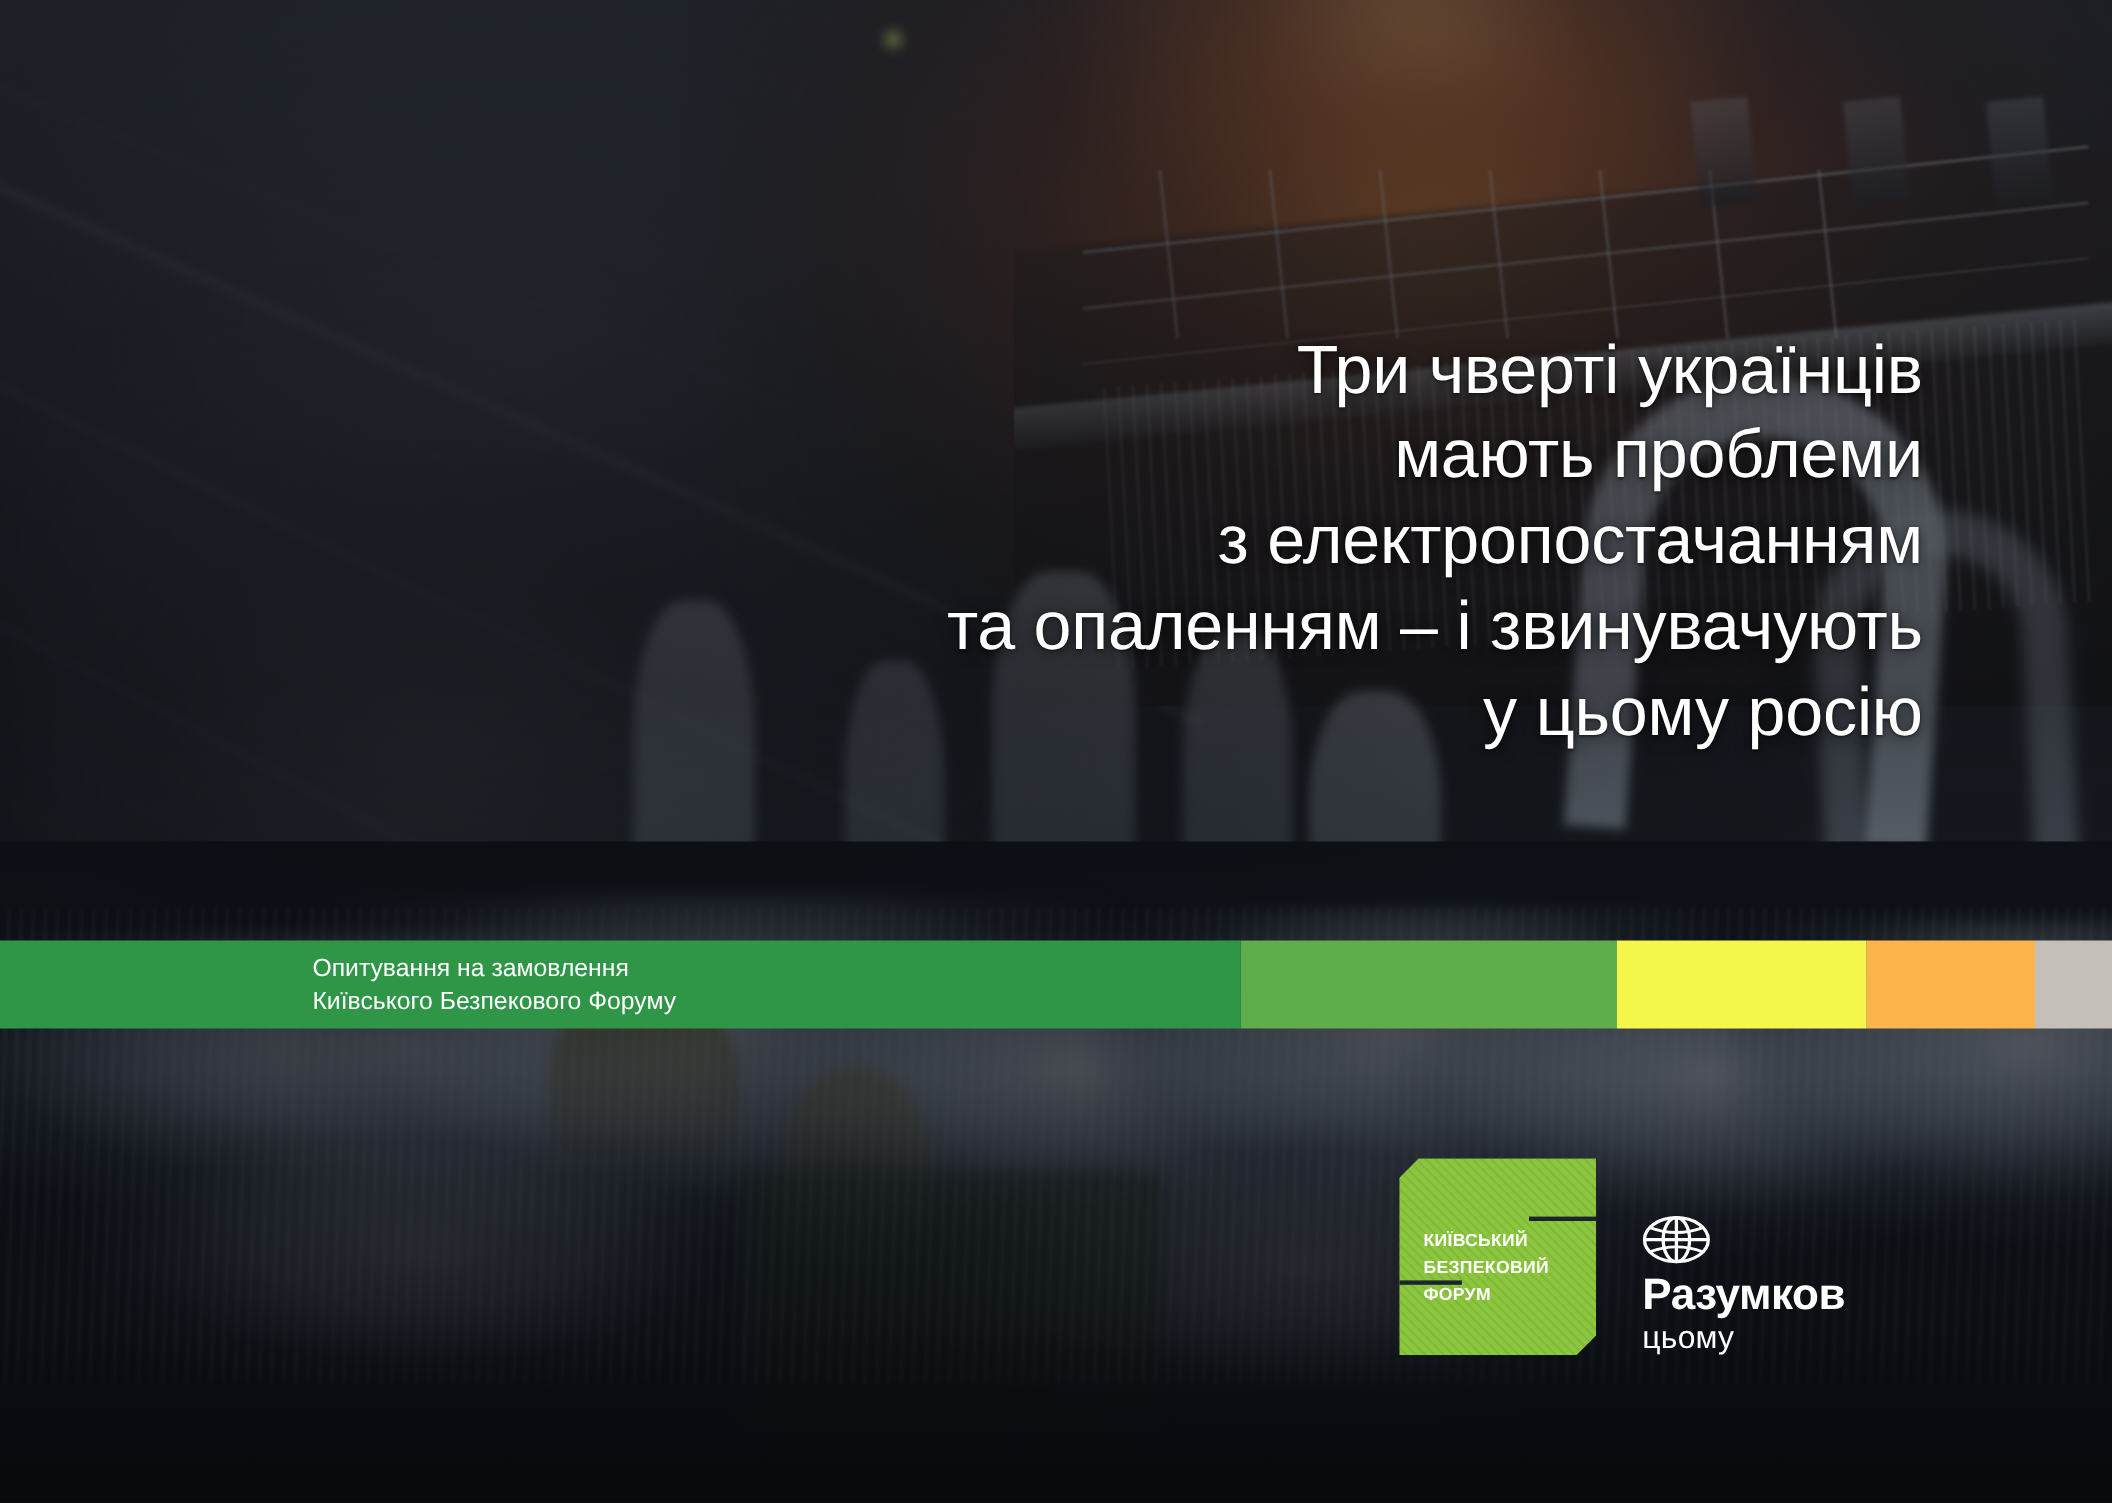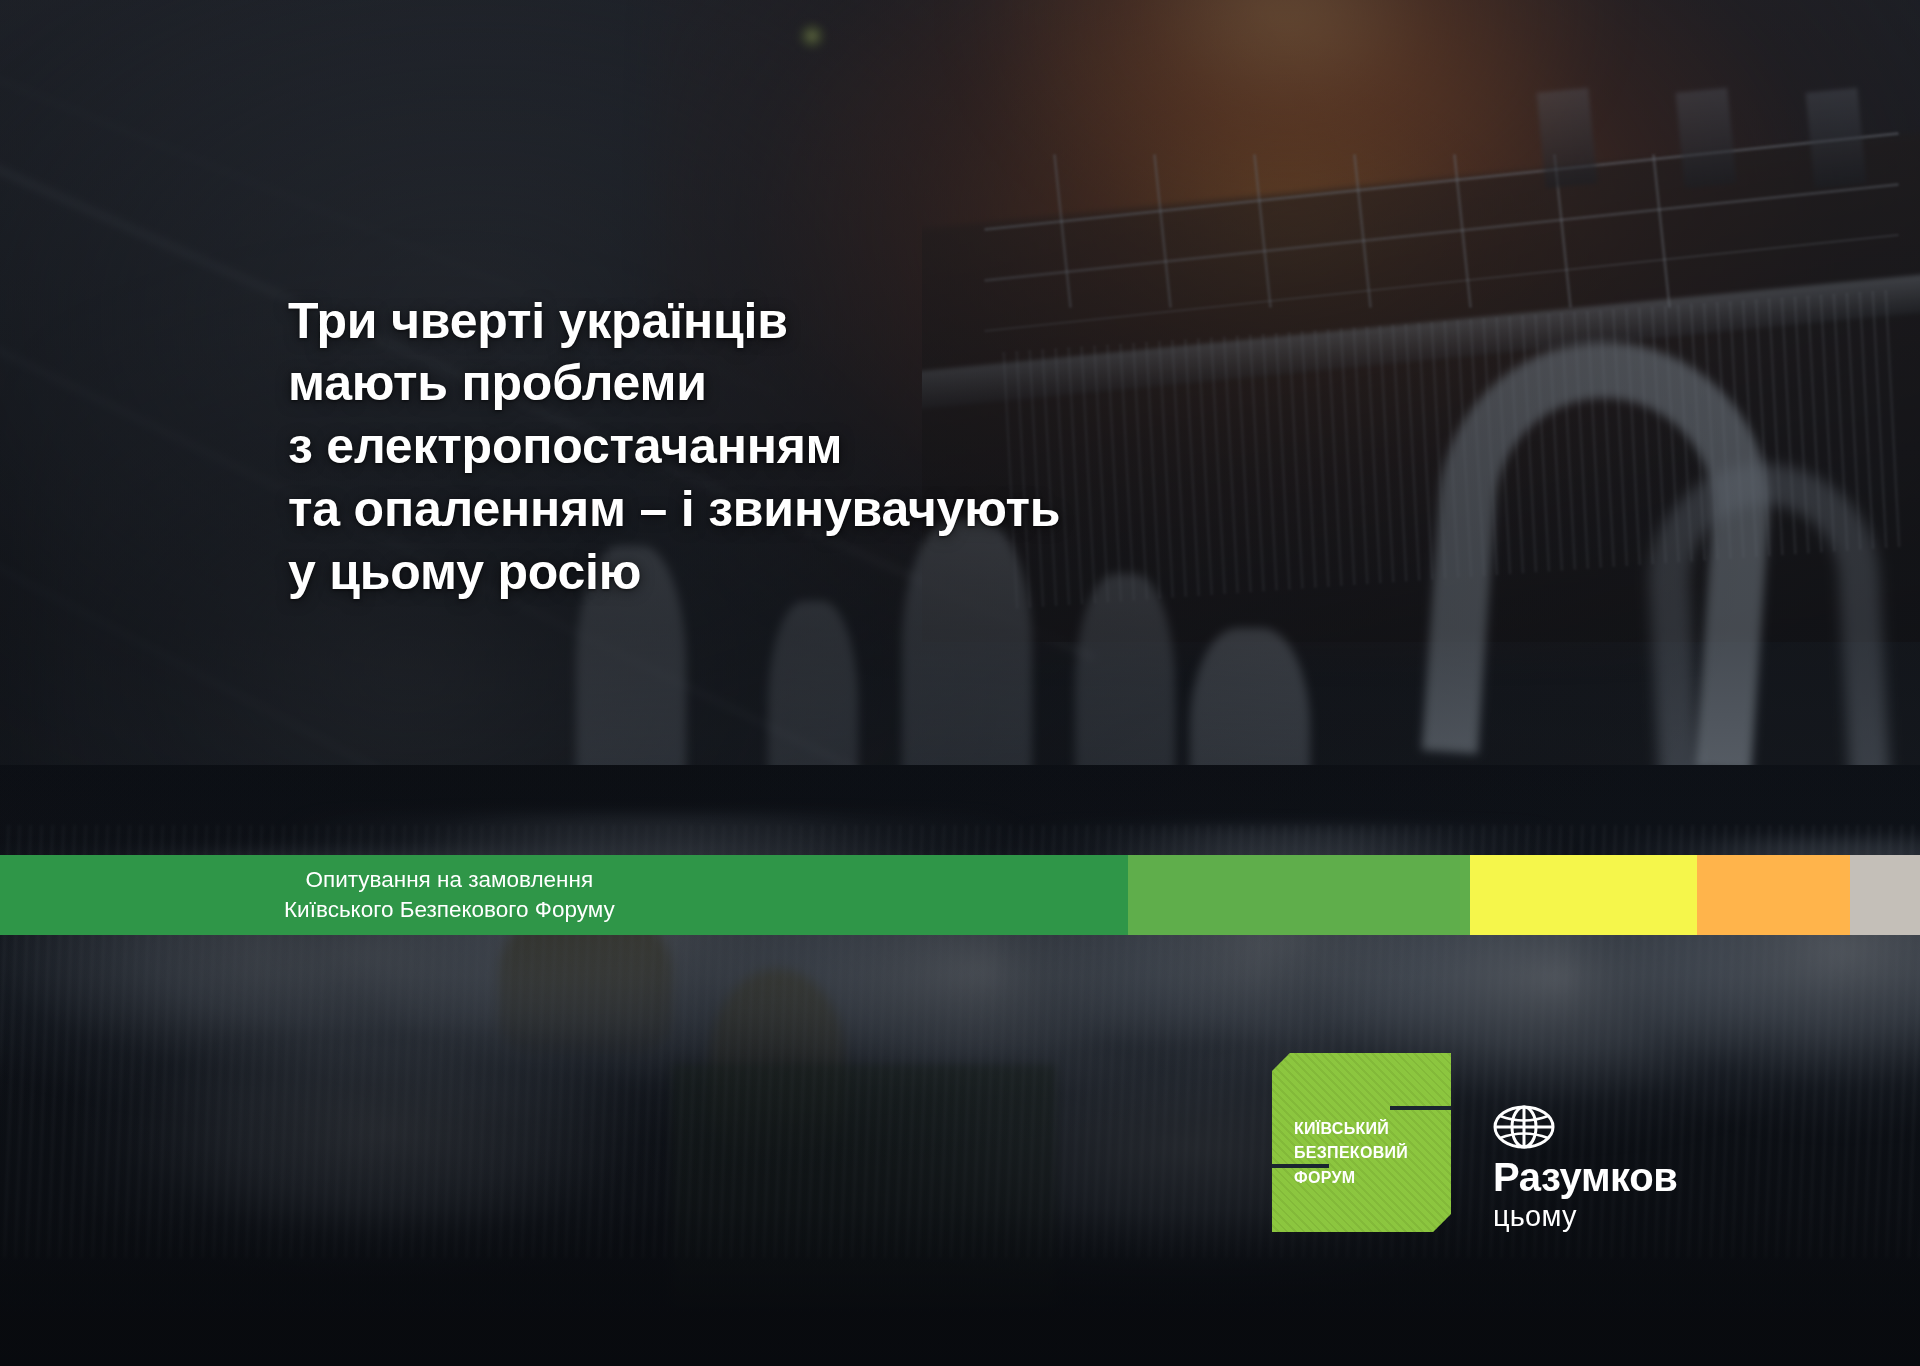"Три чверті українців" .headline { font-size: 50px -> 62px; font-weight: 700 -> 400; text-align: none -> right }
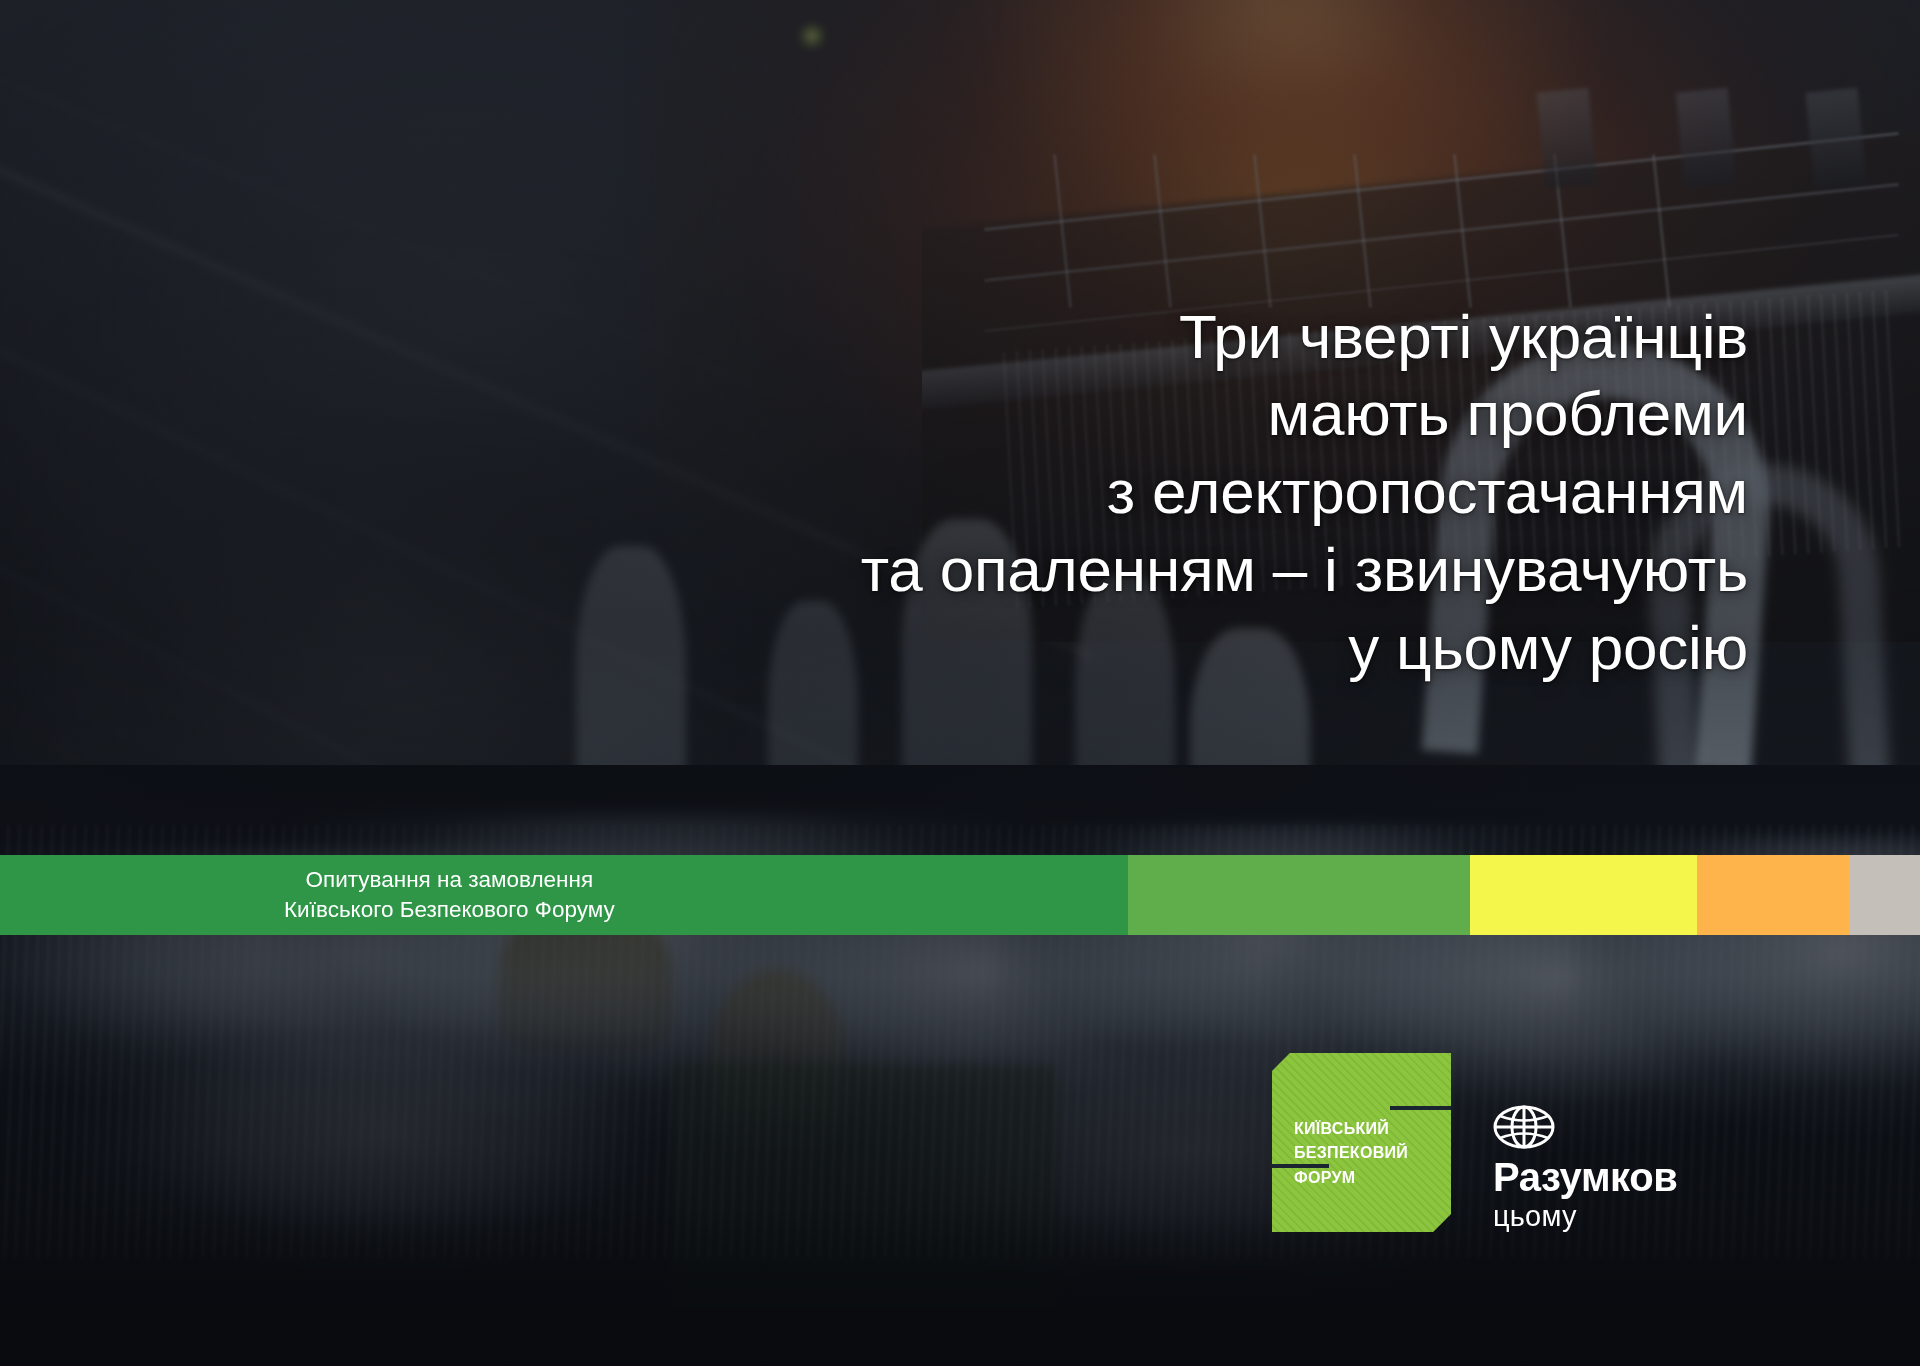"Опитування на замовлення" .banner { text-align: center -> none }
